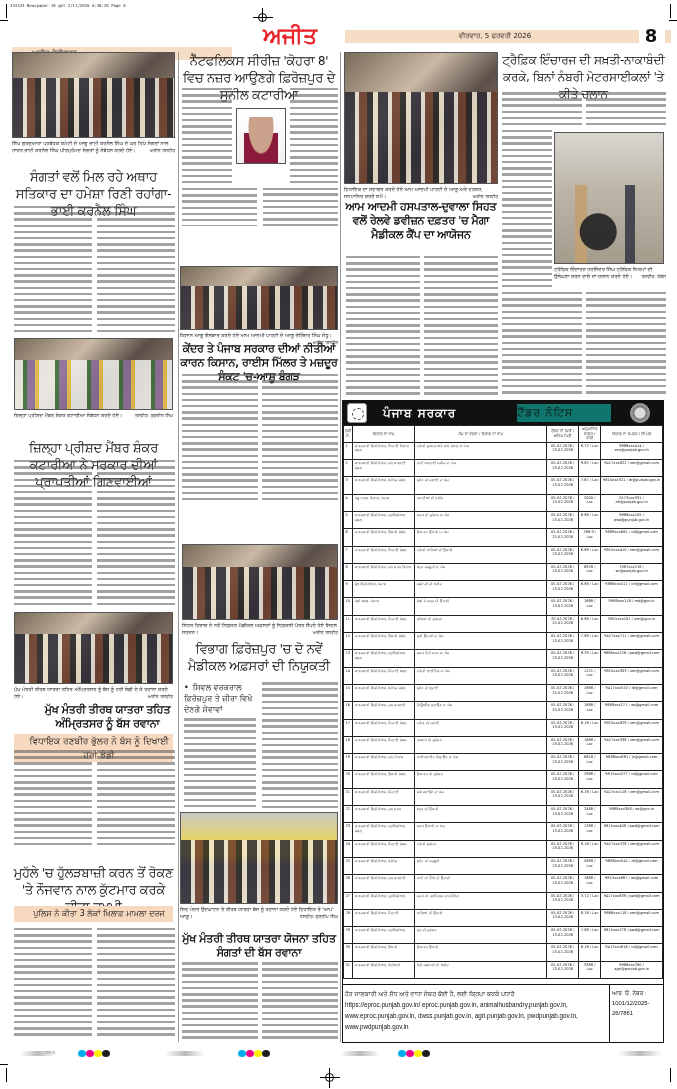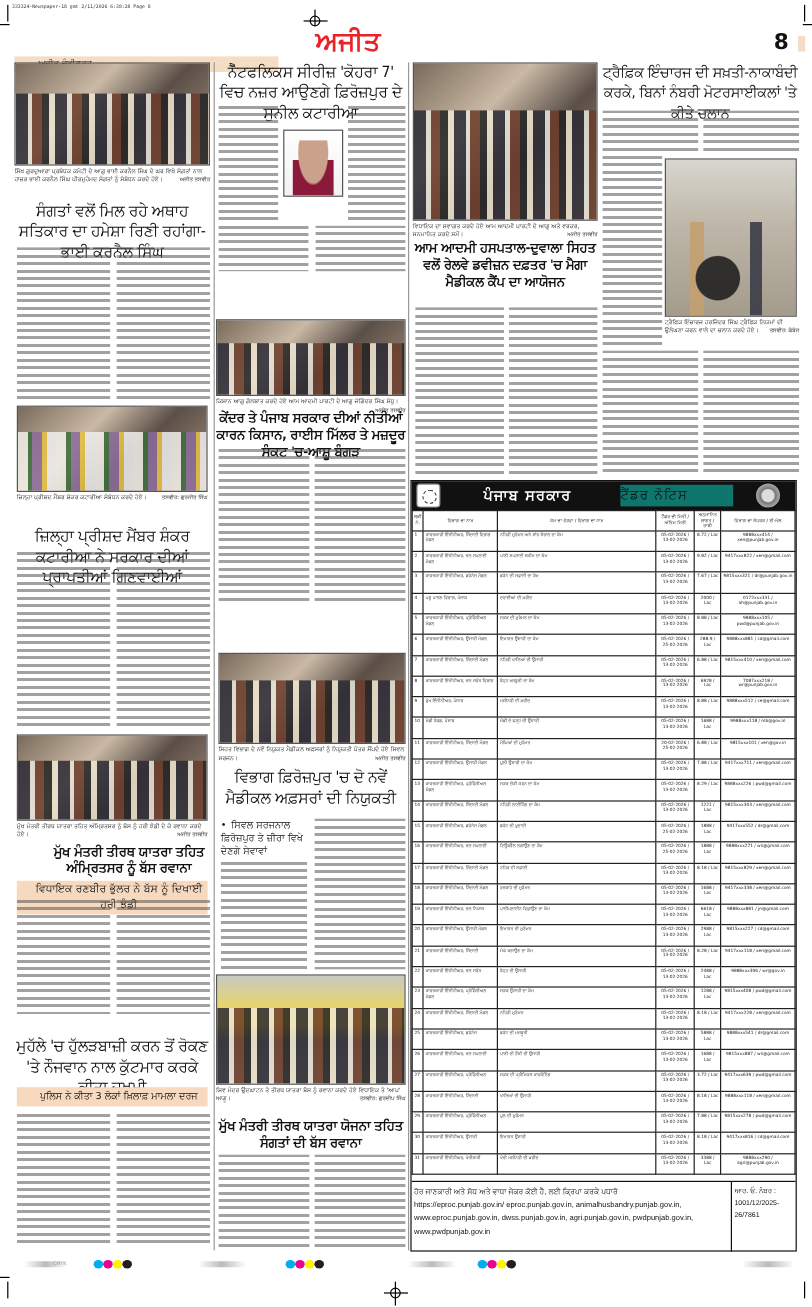"ਵੀਰਵਾਰ, 5 ਫਰਵਰੀ 2026" div.mh-right { html: none -> <div>ਵੀਰਵਾਰ, 5 ਫਰਵਰੀ 2026</div> }
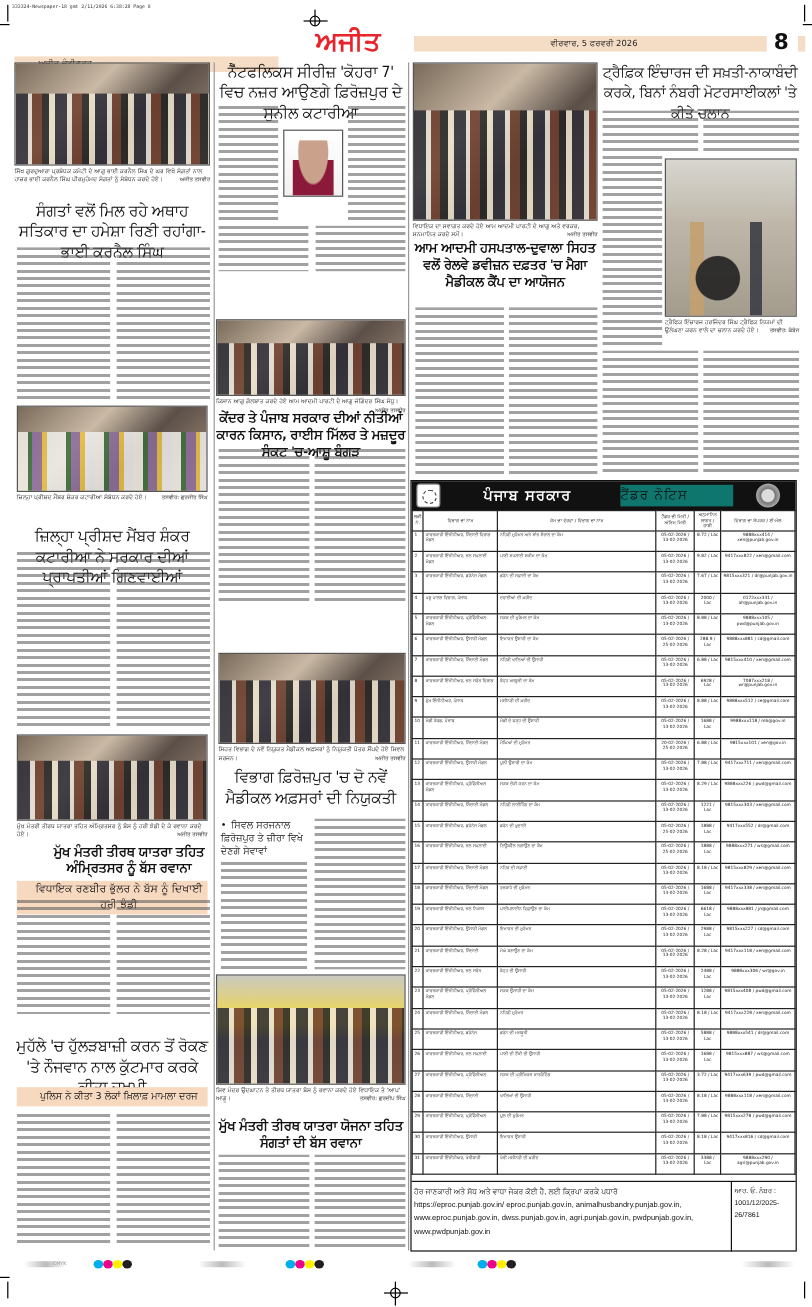"ਨੈੱਟਫਲਿਕਸ ਸੀਰੀਜ਼ 'ਕੋਹਰਾ 7' ਵਿਚ" div.headline { text: 7' -> 8' }
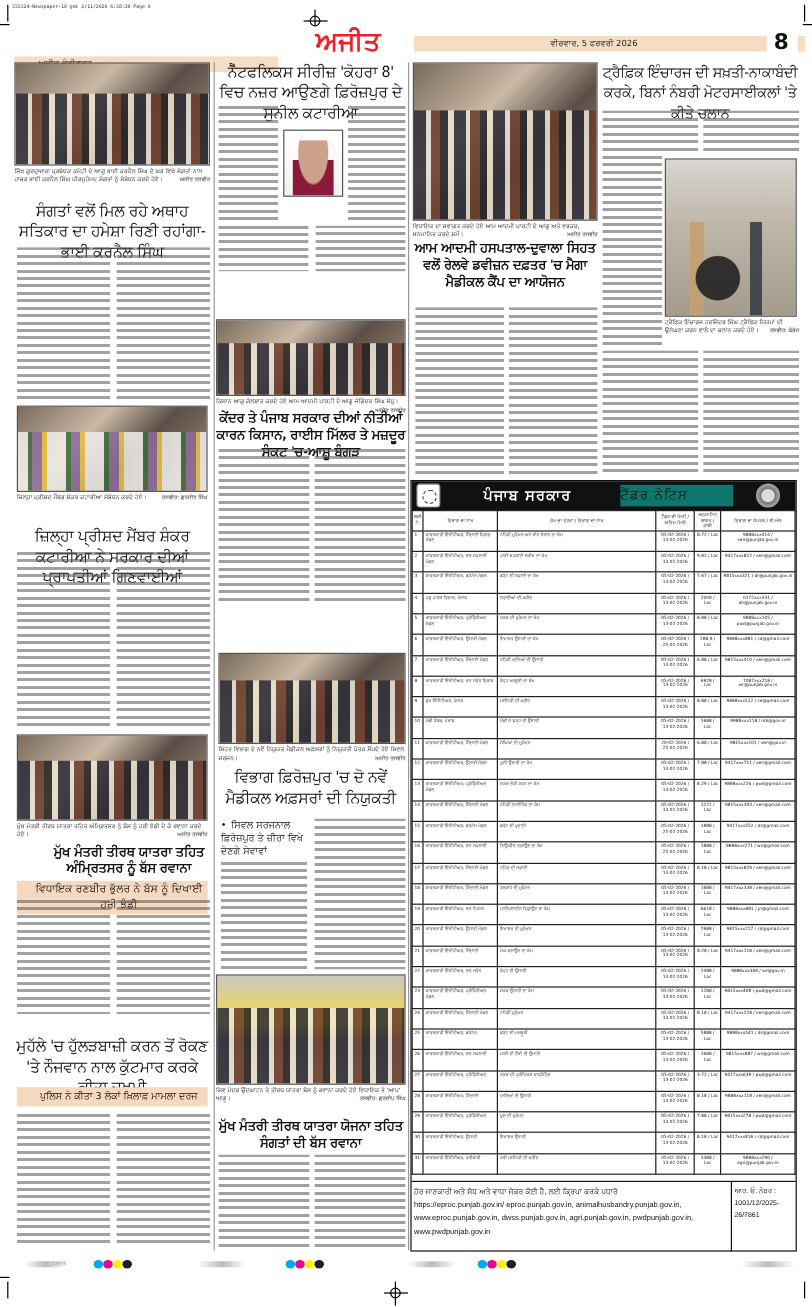"ਪੰਜਾਬ ਸਰਕਾਰ" .tn-title { margin-left: 20px -> none }
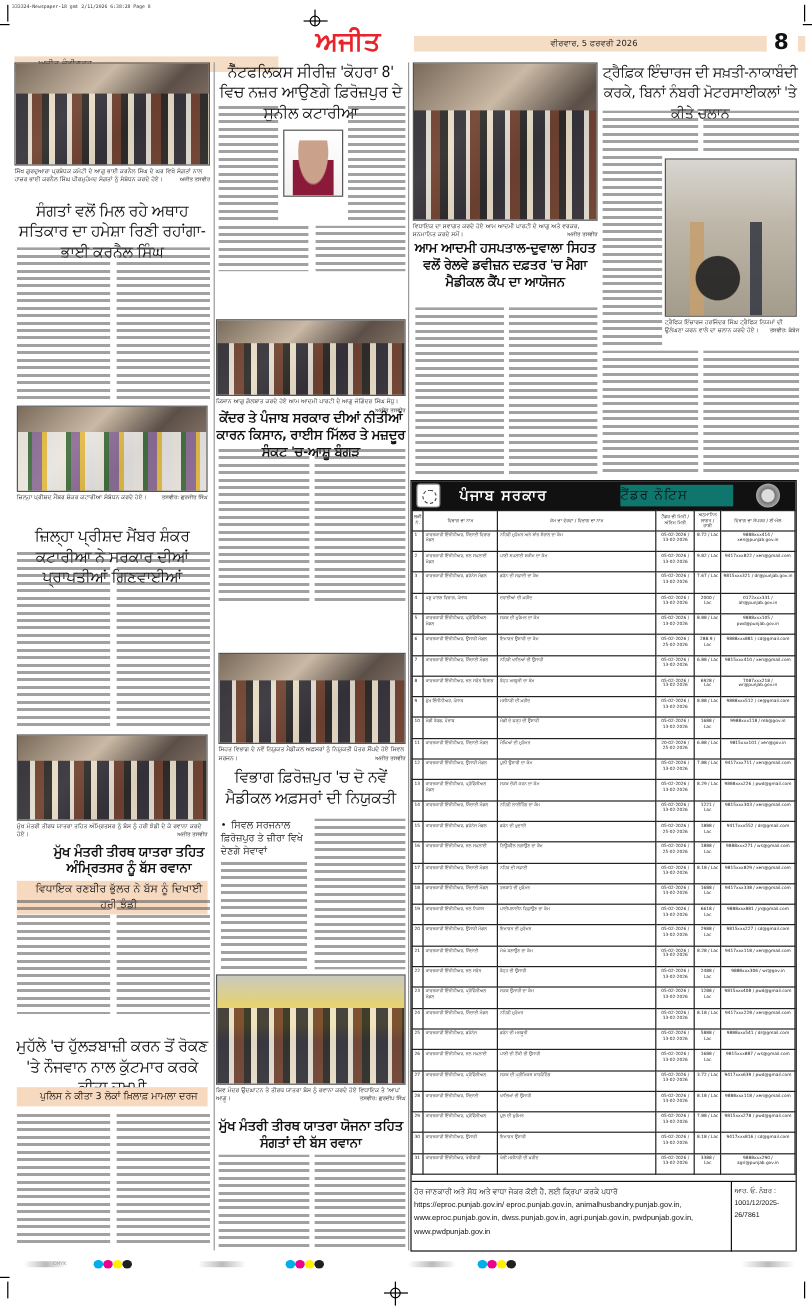"ਸਿਵਲ ਸਰਜਨਾਲ ਫ਼ਿਰੋਜ਼ਪੁਰ ਤੇ ਜ਼ੀਰਾ" div.bullet-head { text: ਸਰਜਨਾਲ -> ਵਰਕਰਾਲ }
